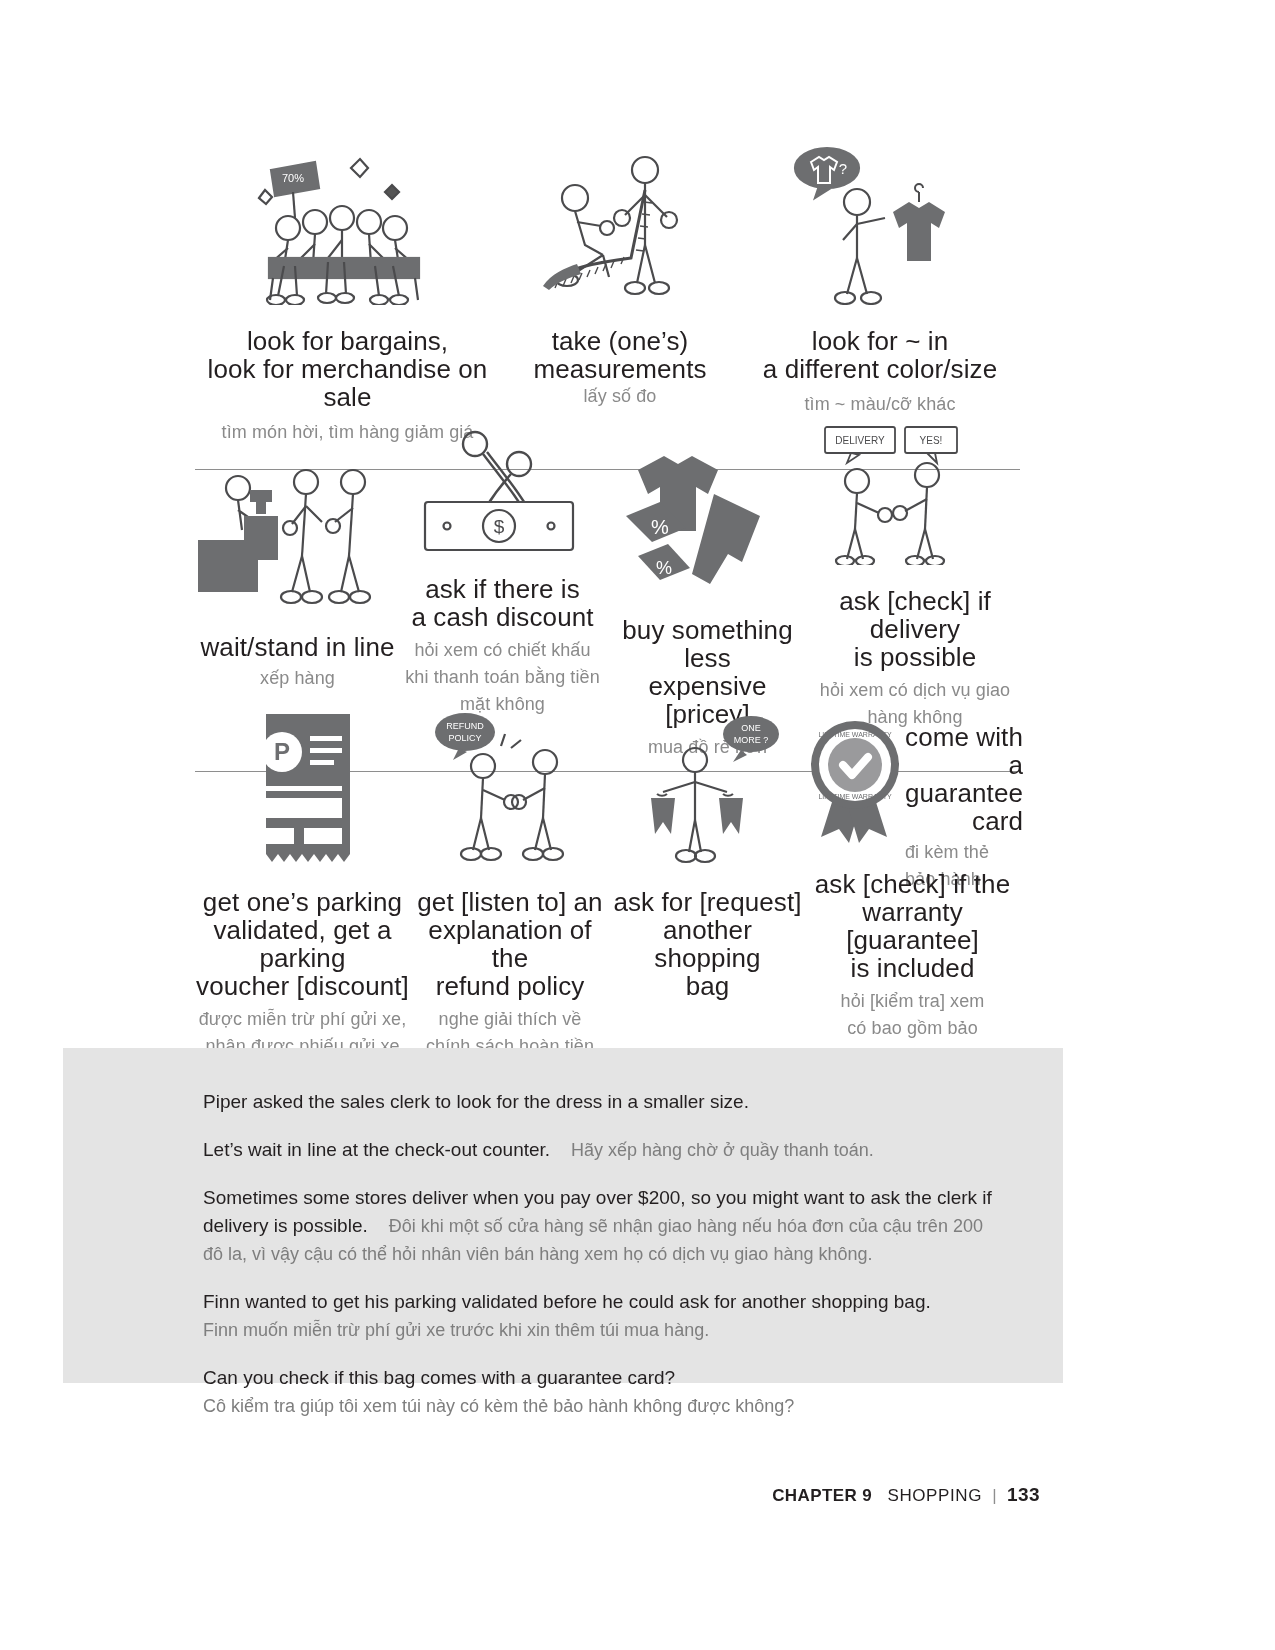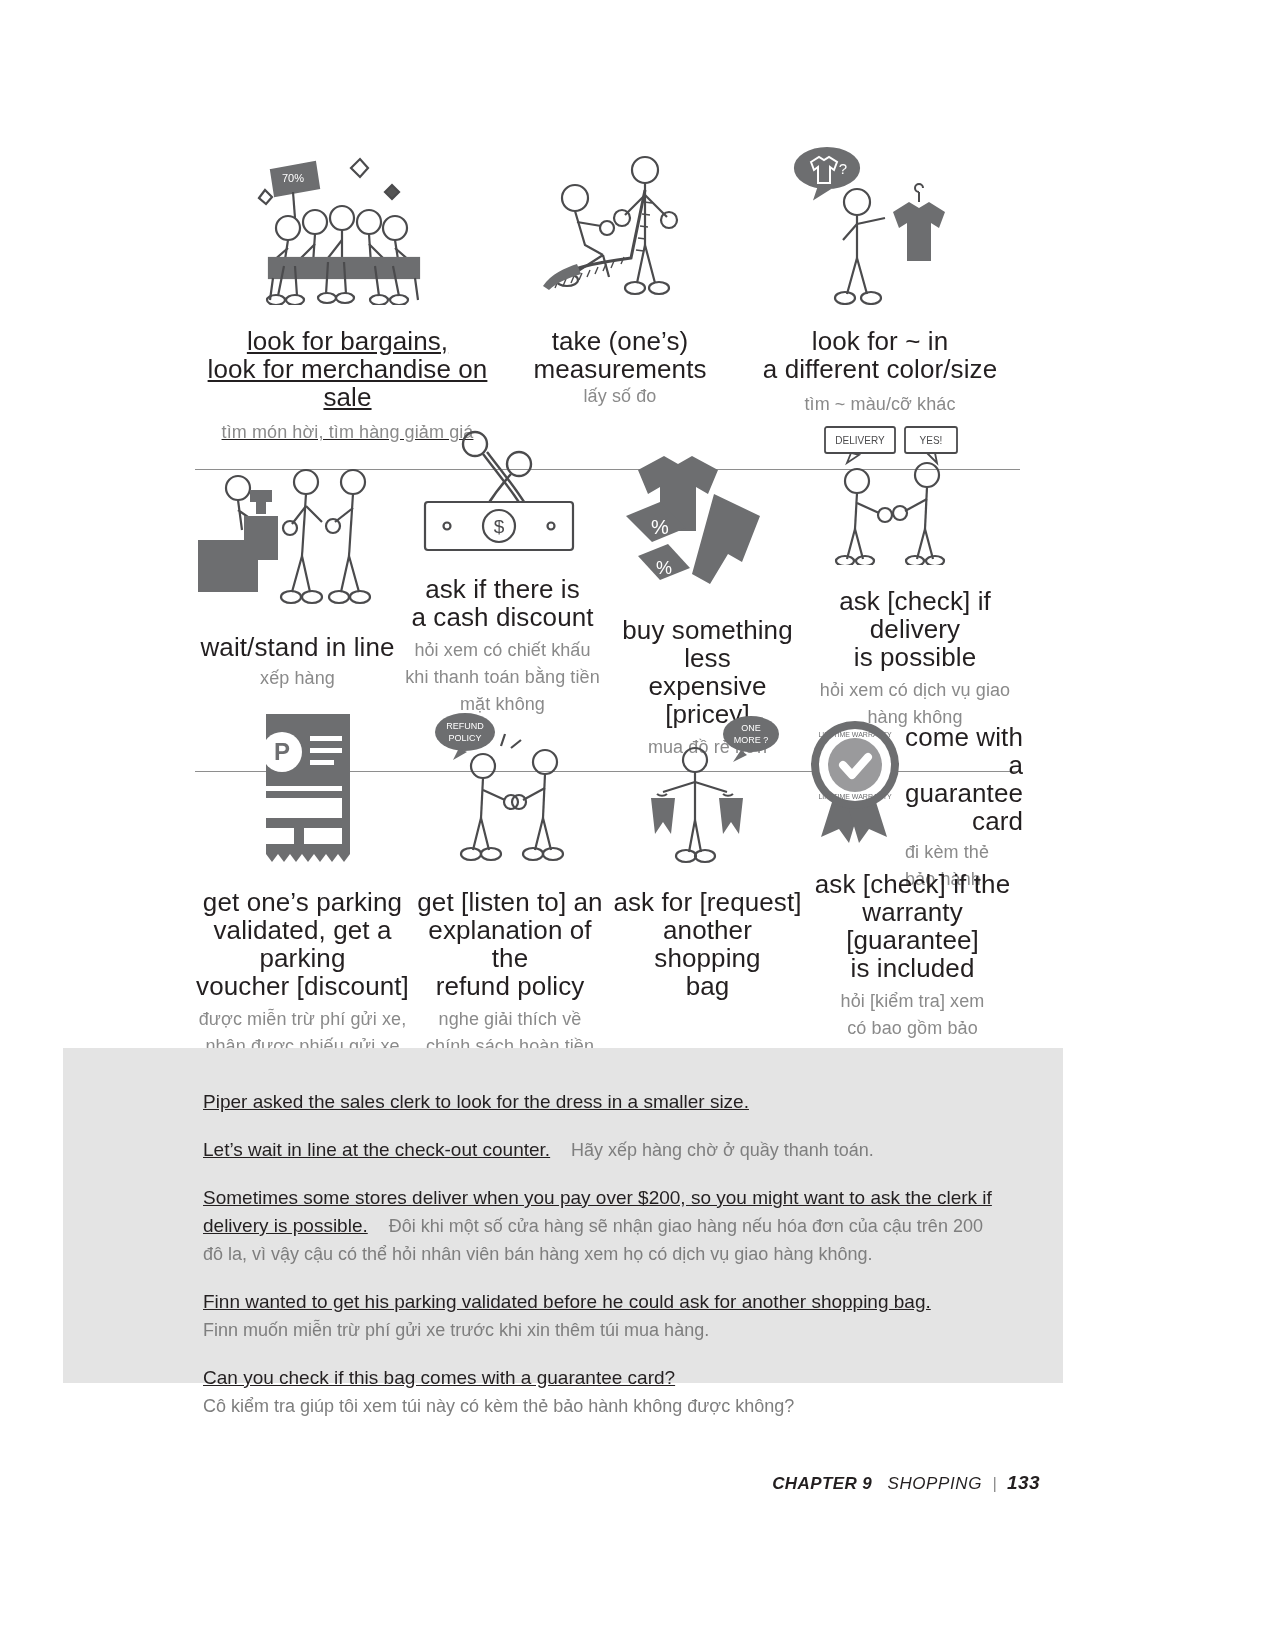"70%" div.cell { text-decoration: underline -> none }
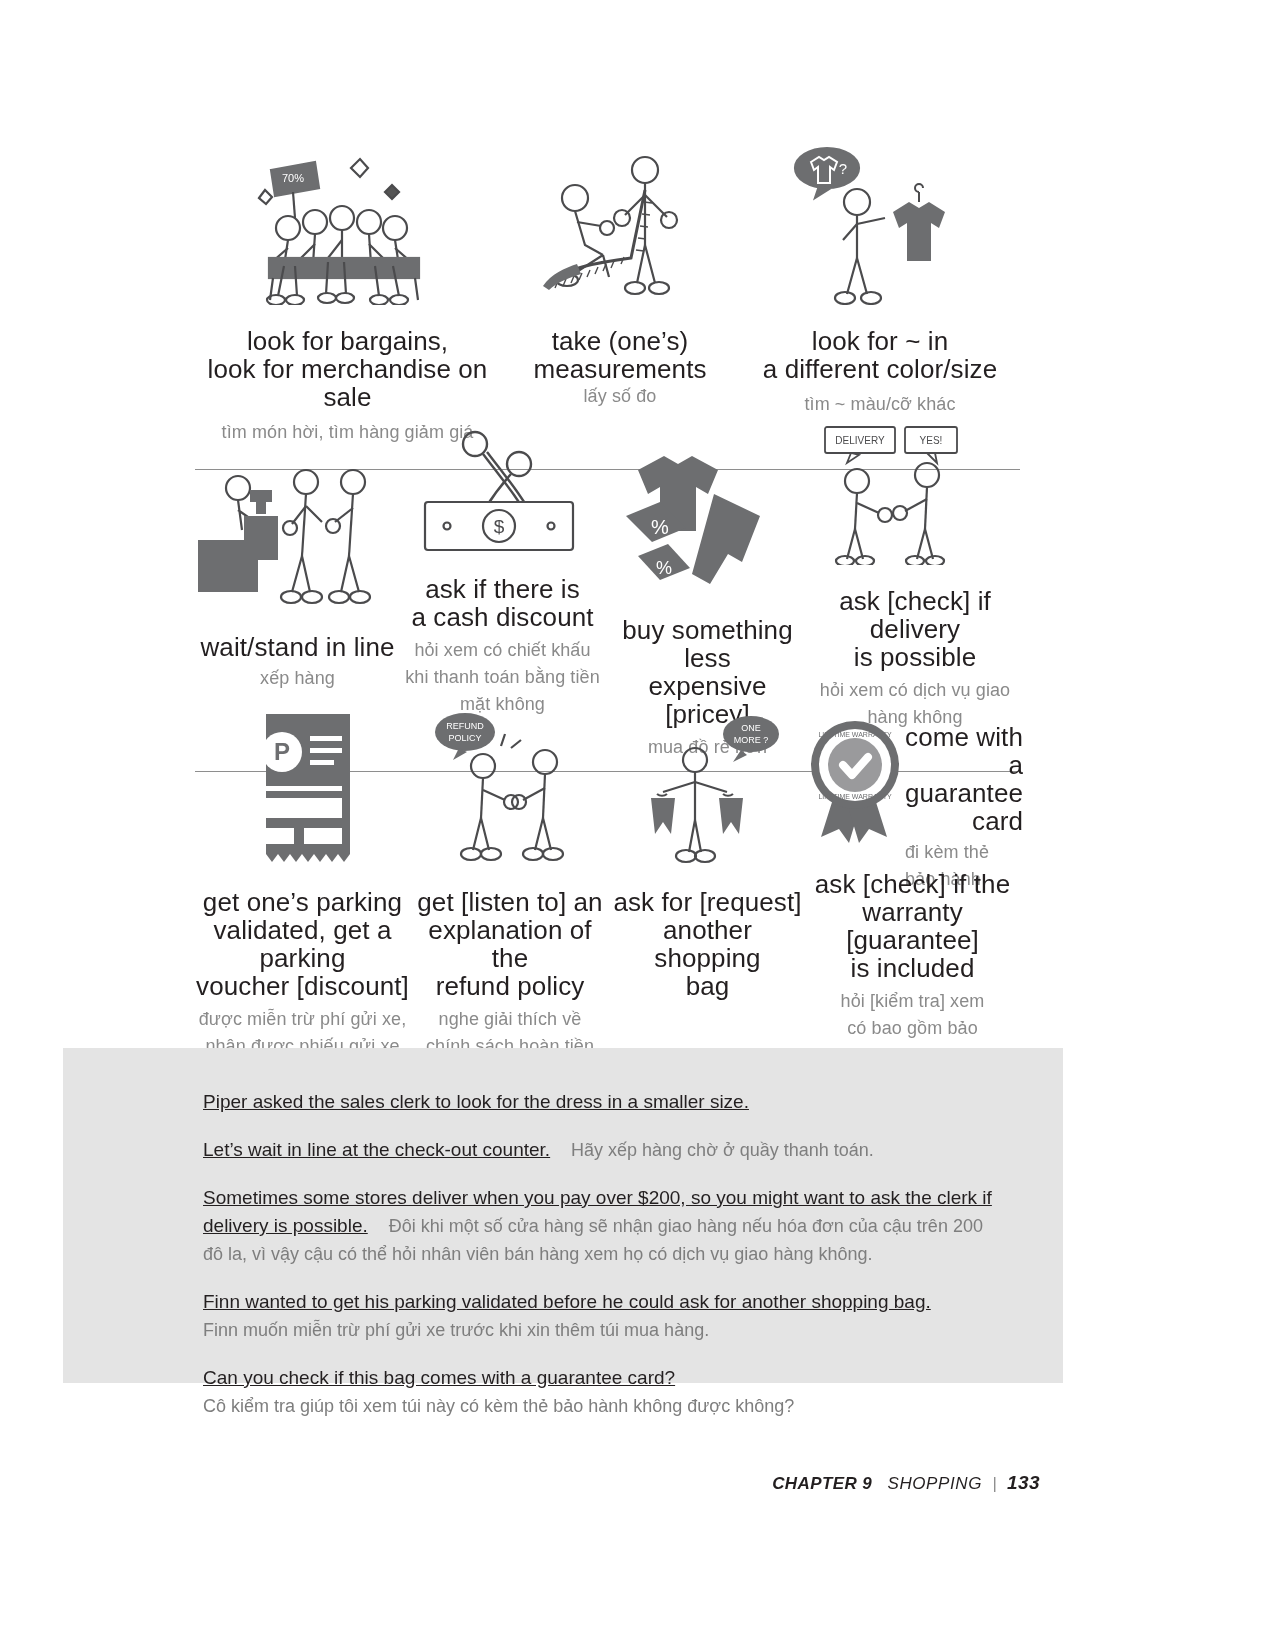"Piper asked the sales clerk" .ex-en { text-decoration: underline -> none }
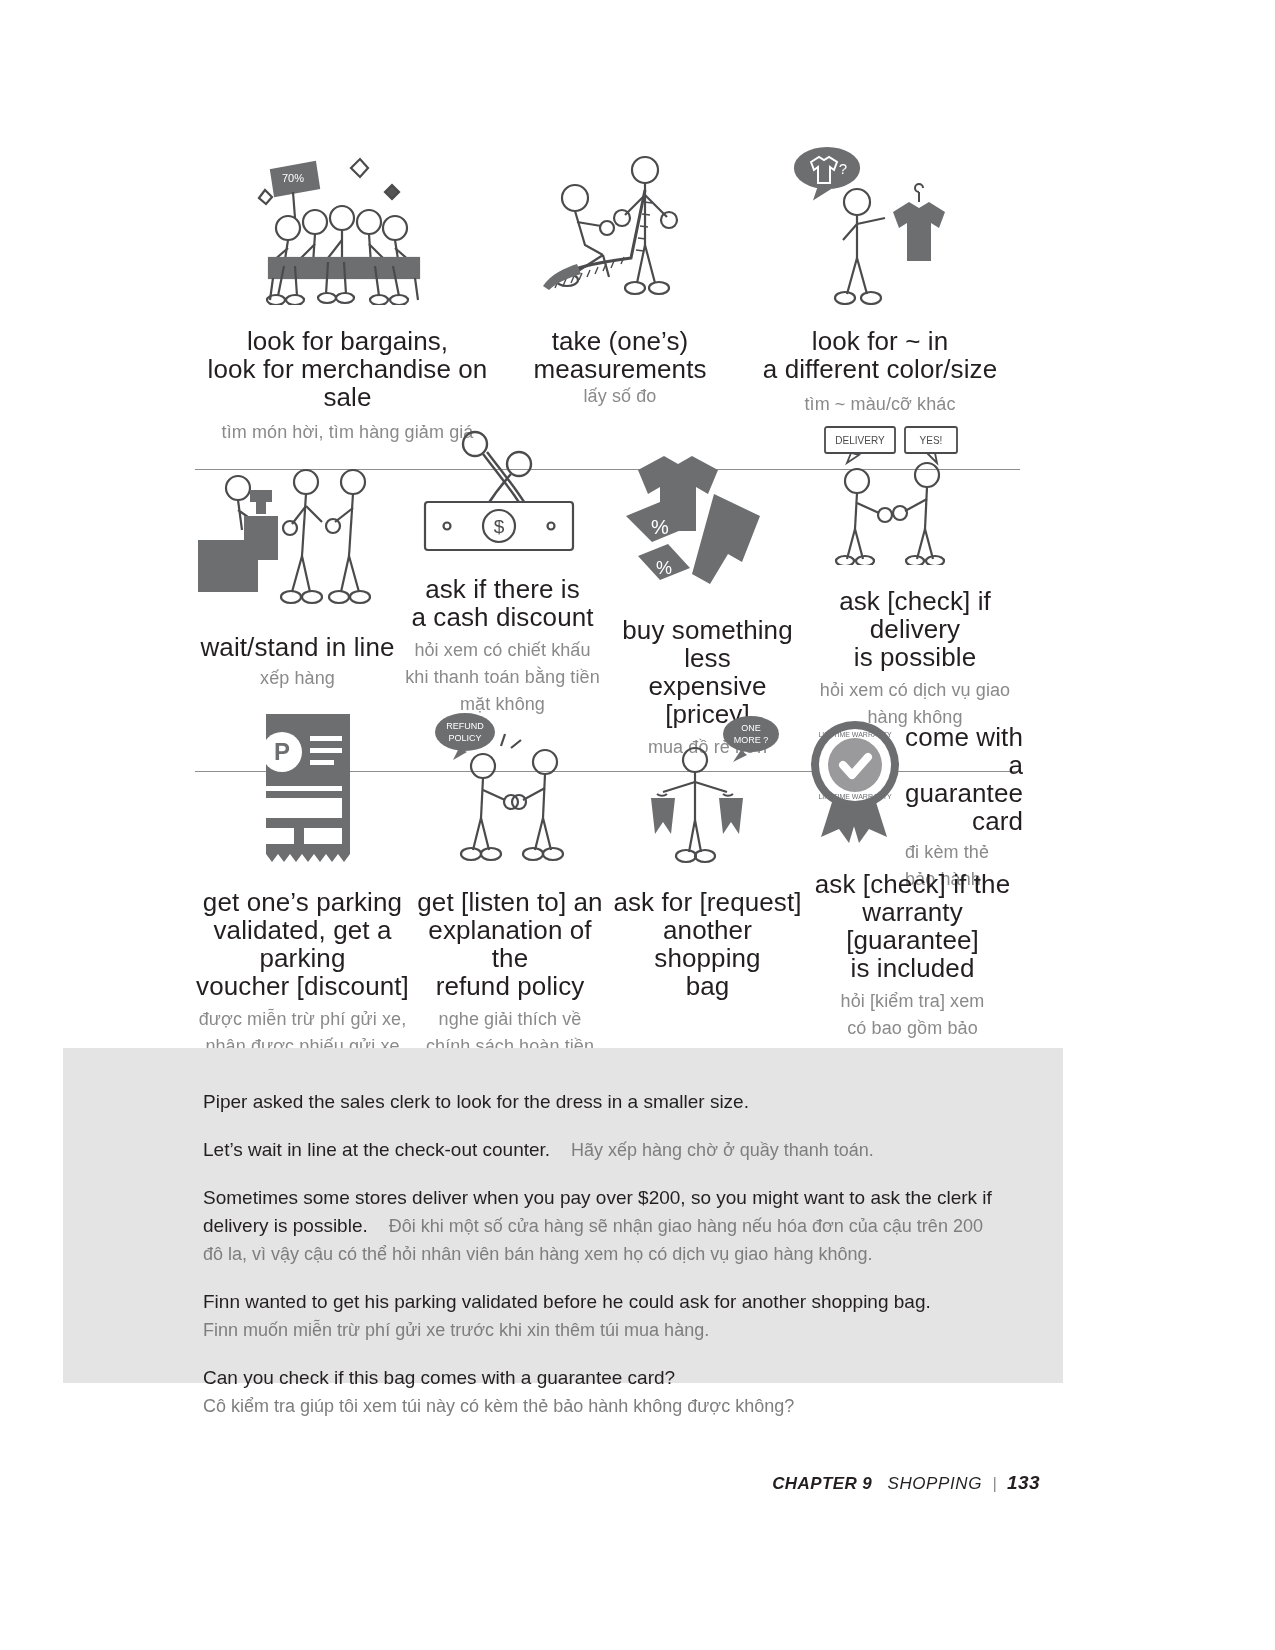"CHAPTER 9 SHOPPING | 133" .footer { bottom: 156px -> 144px; font-style: italic -> none }
